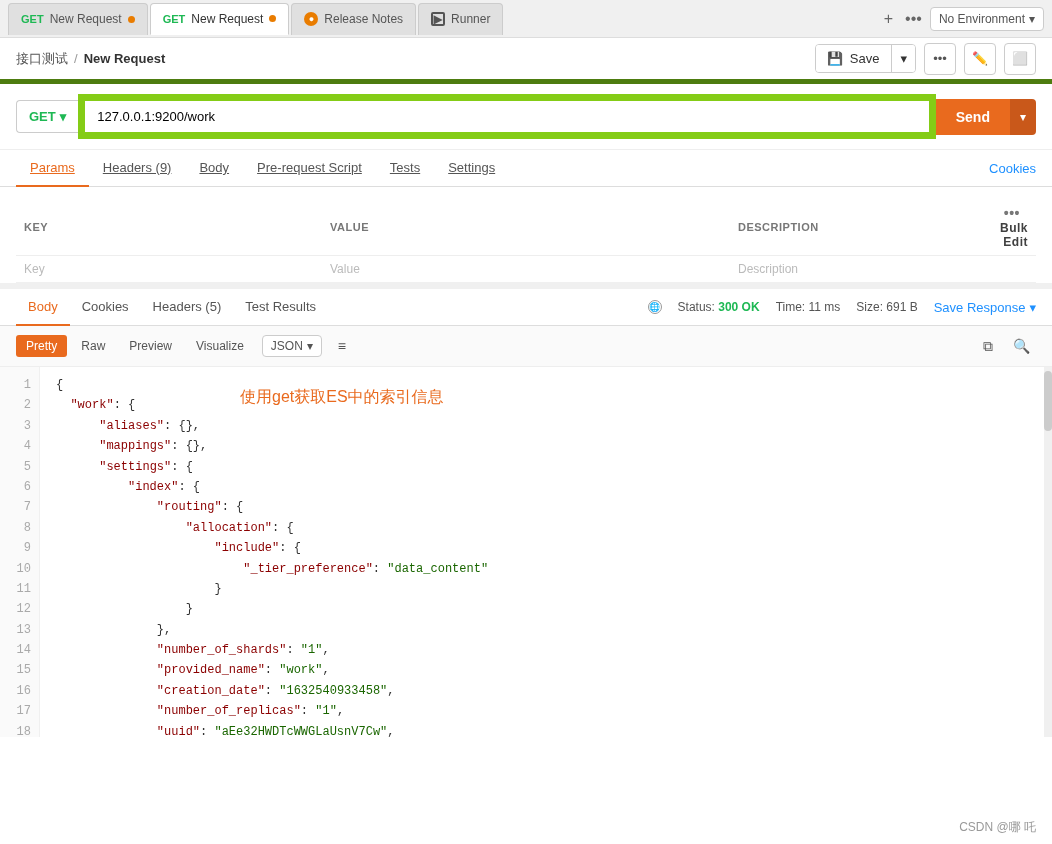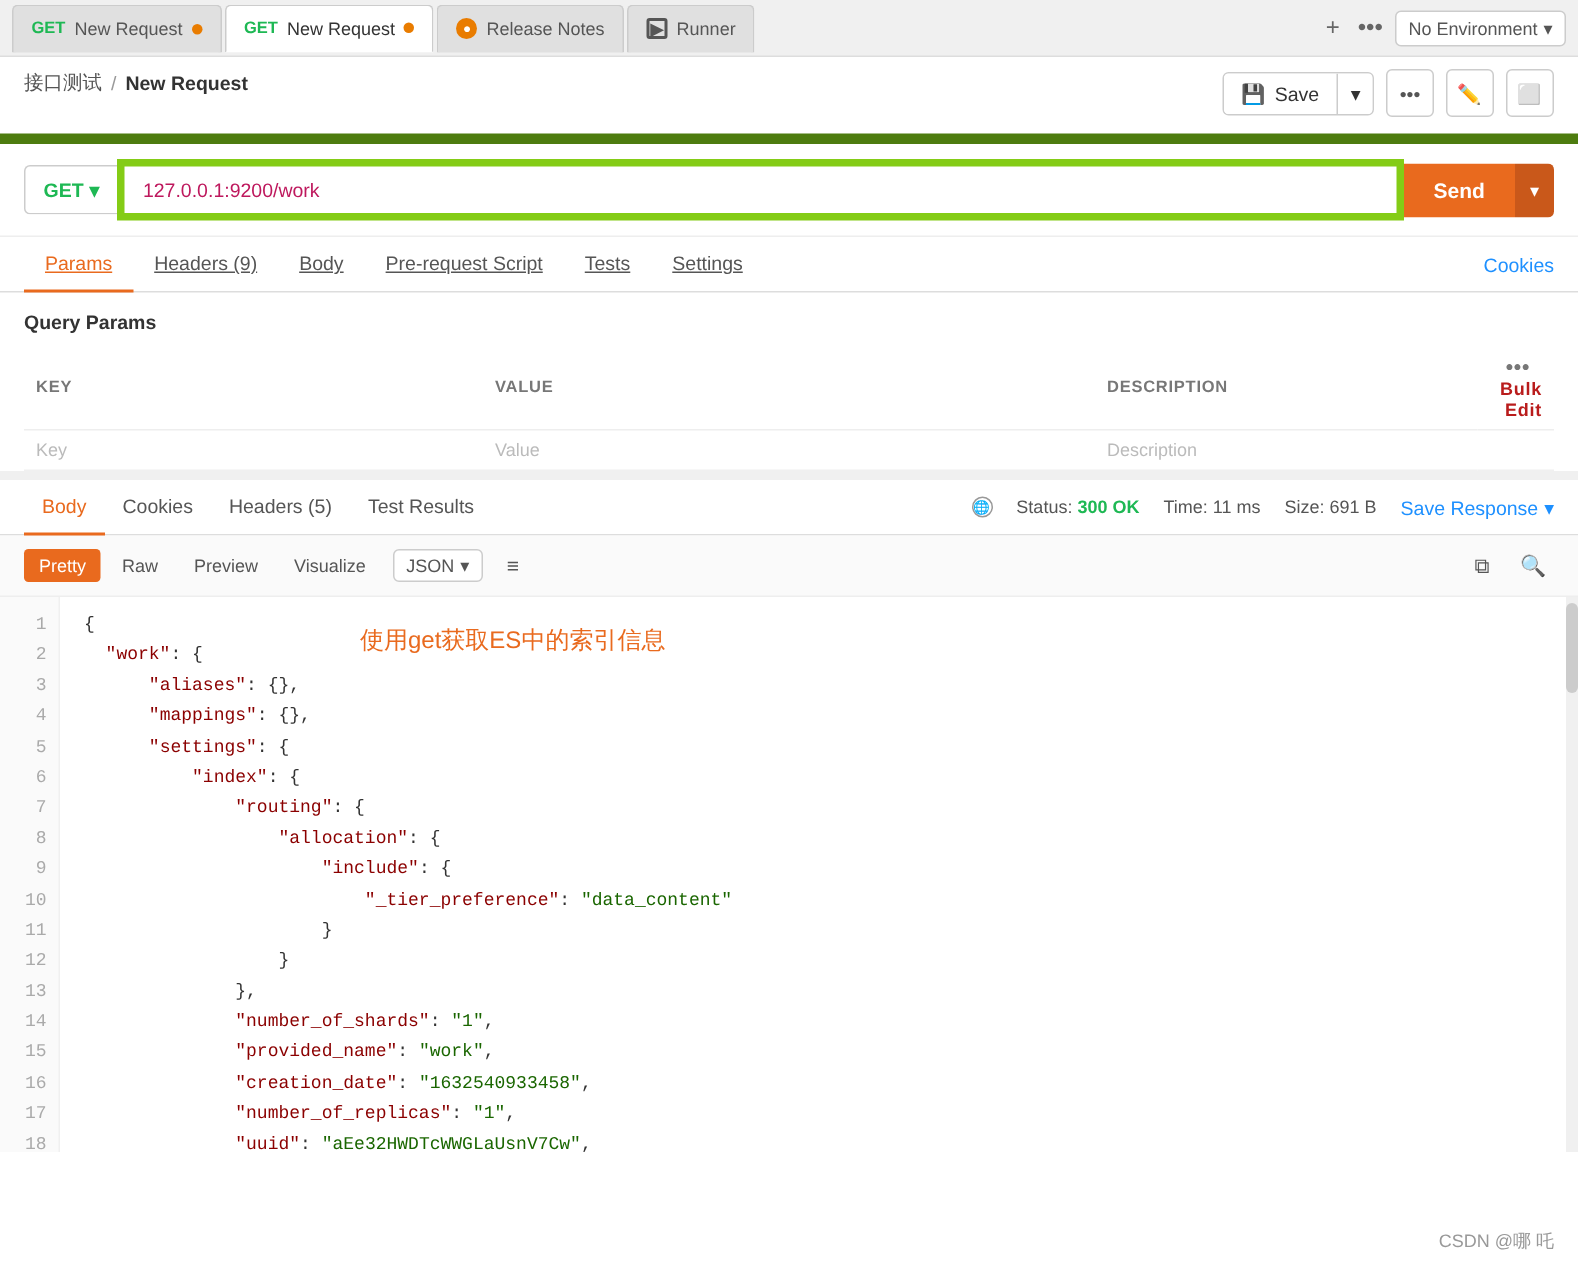"接口测试" .header-bar { align-items: flex-start -> center; border-bottom: 7px solid #4d7c0f -> 5px solid #4d7c0f; height: 58px -> 46px }
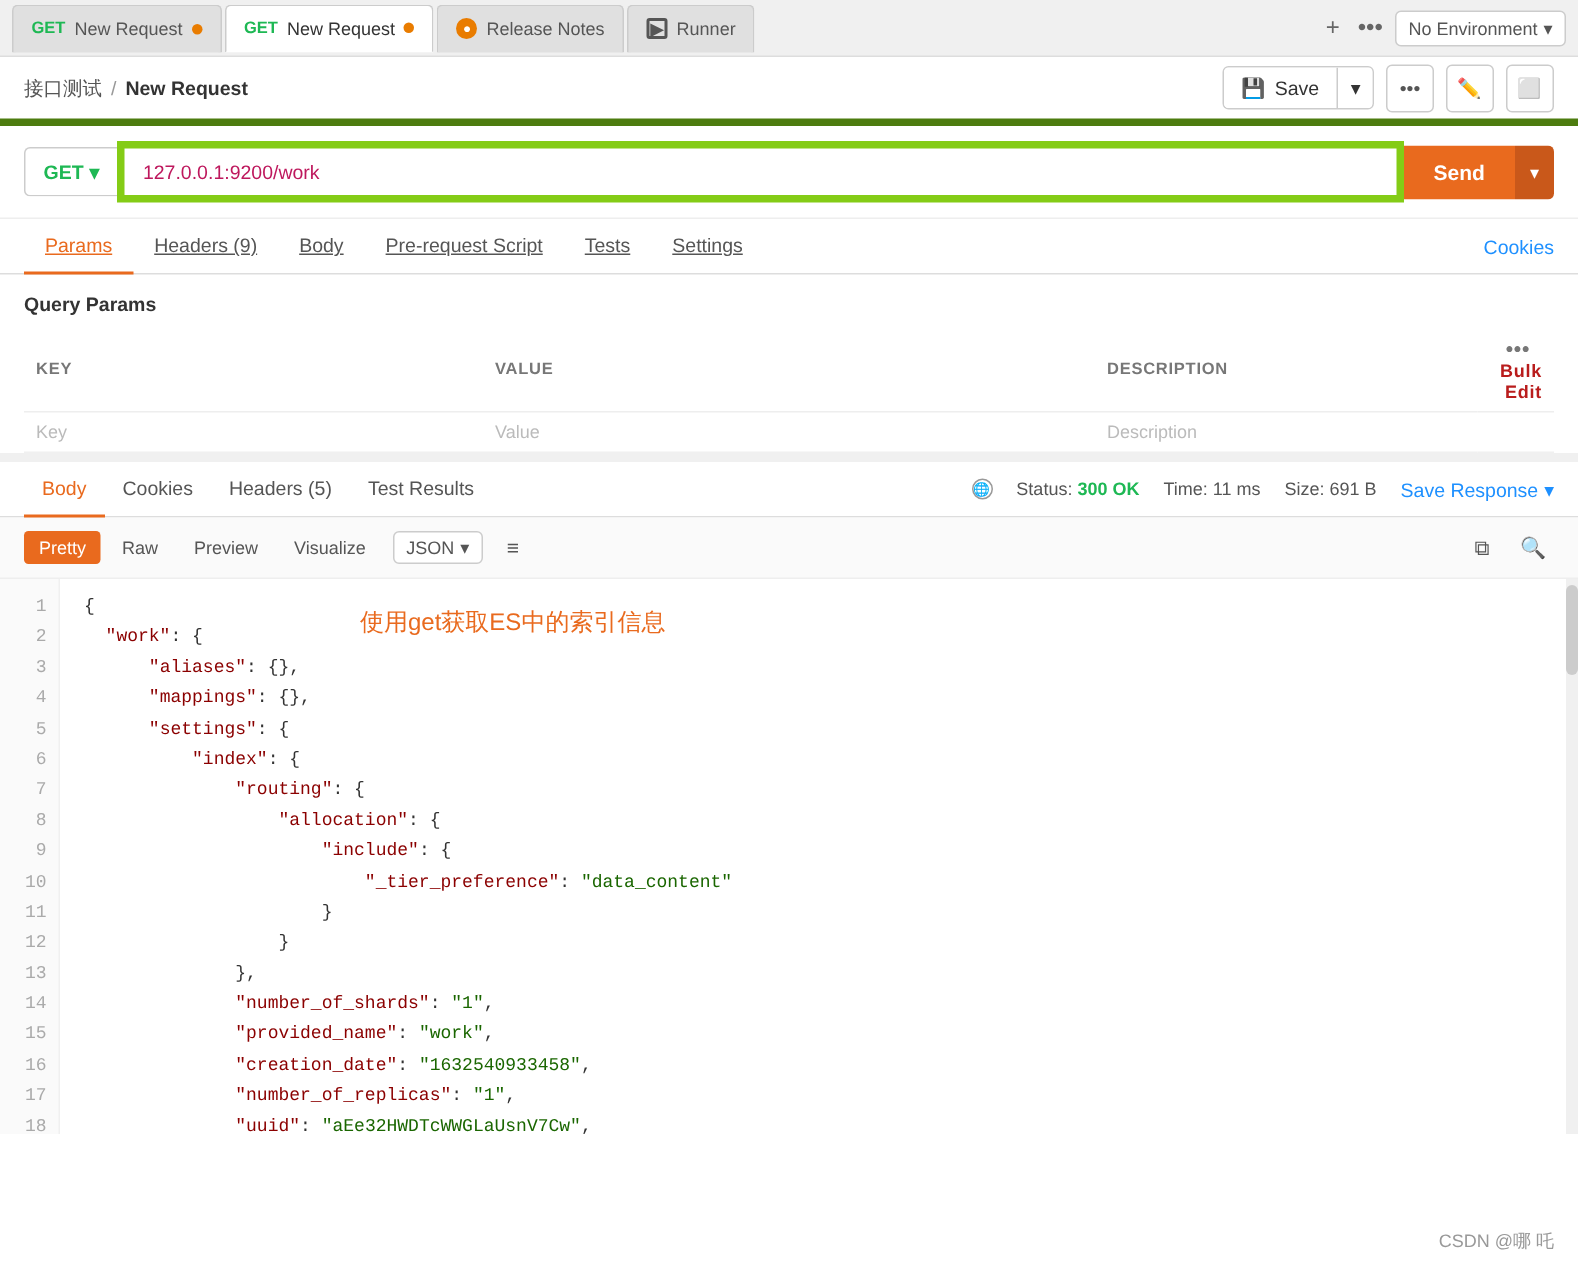"127.0.0.1:9200/work" .url-input { border: 5px solid #84cc16 -> 7px solid #84cc16; color: #be185d -> #000000 }
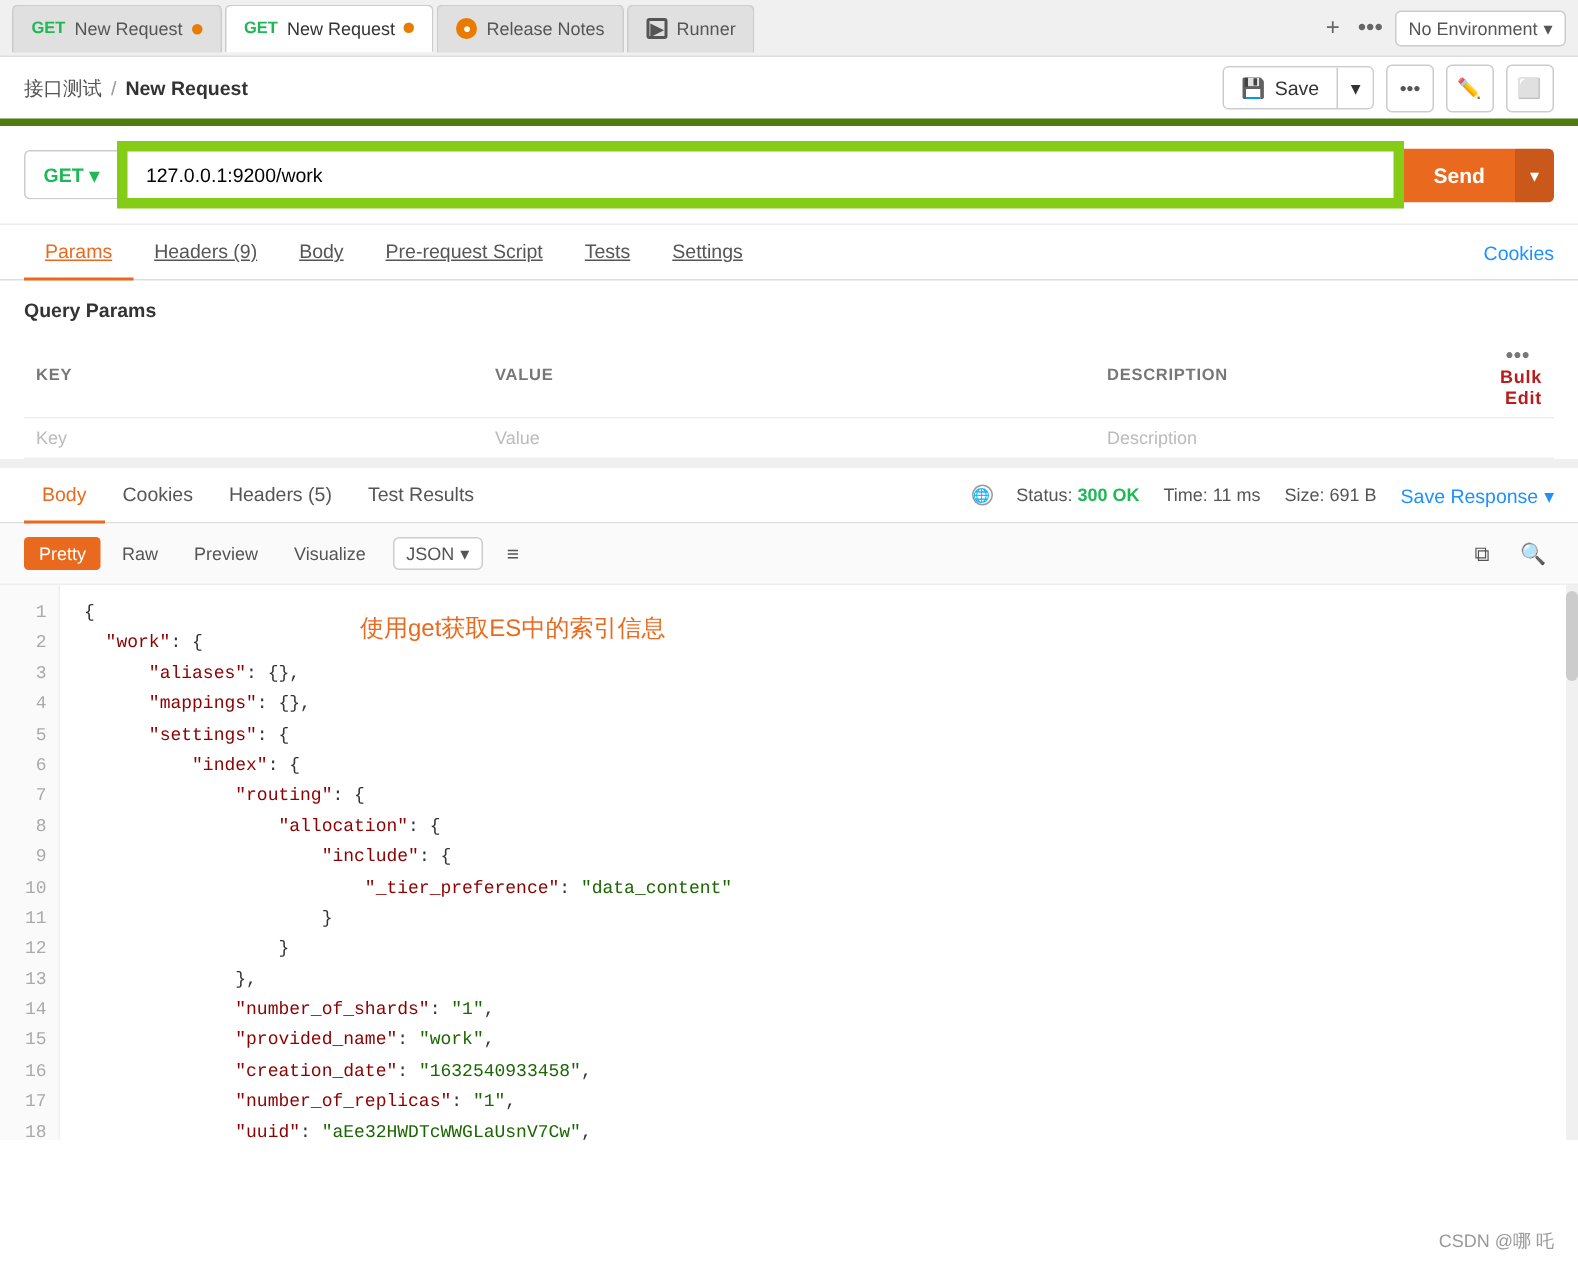"Query Params" div.query-params-title { html: <div>Query Params</div> -> none }
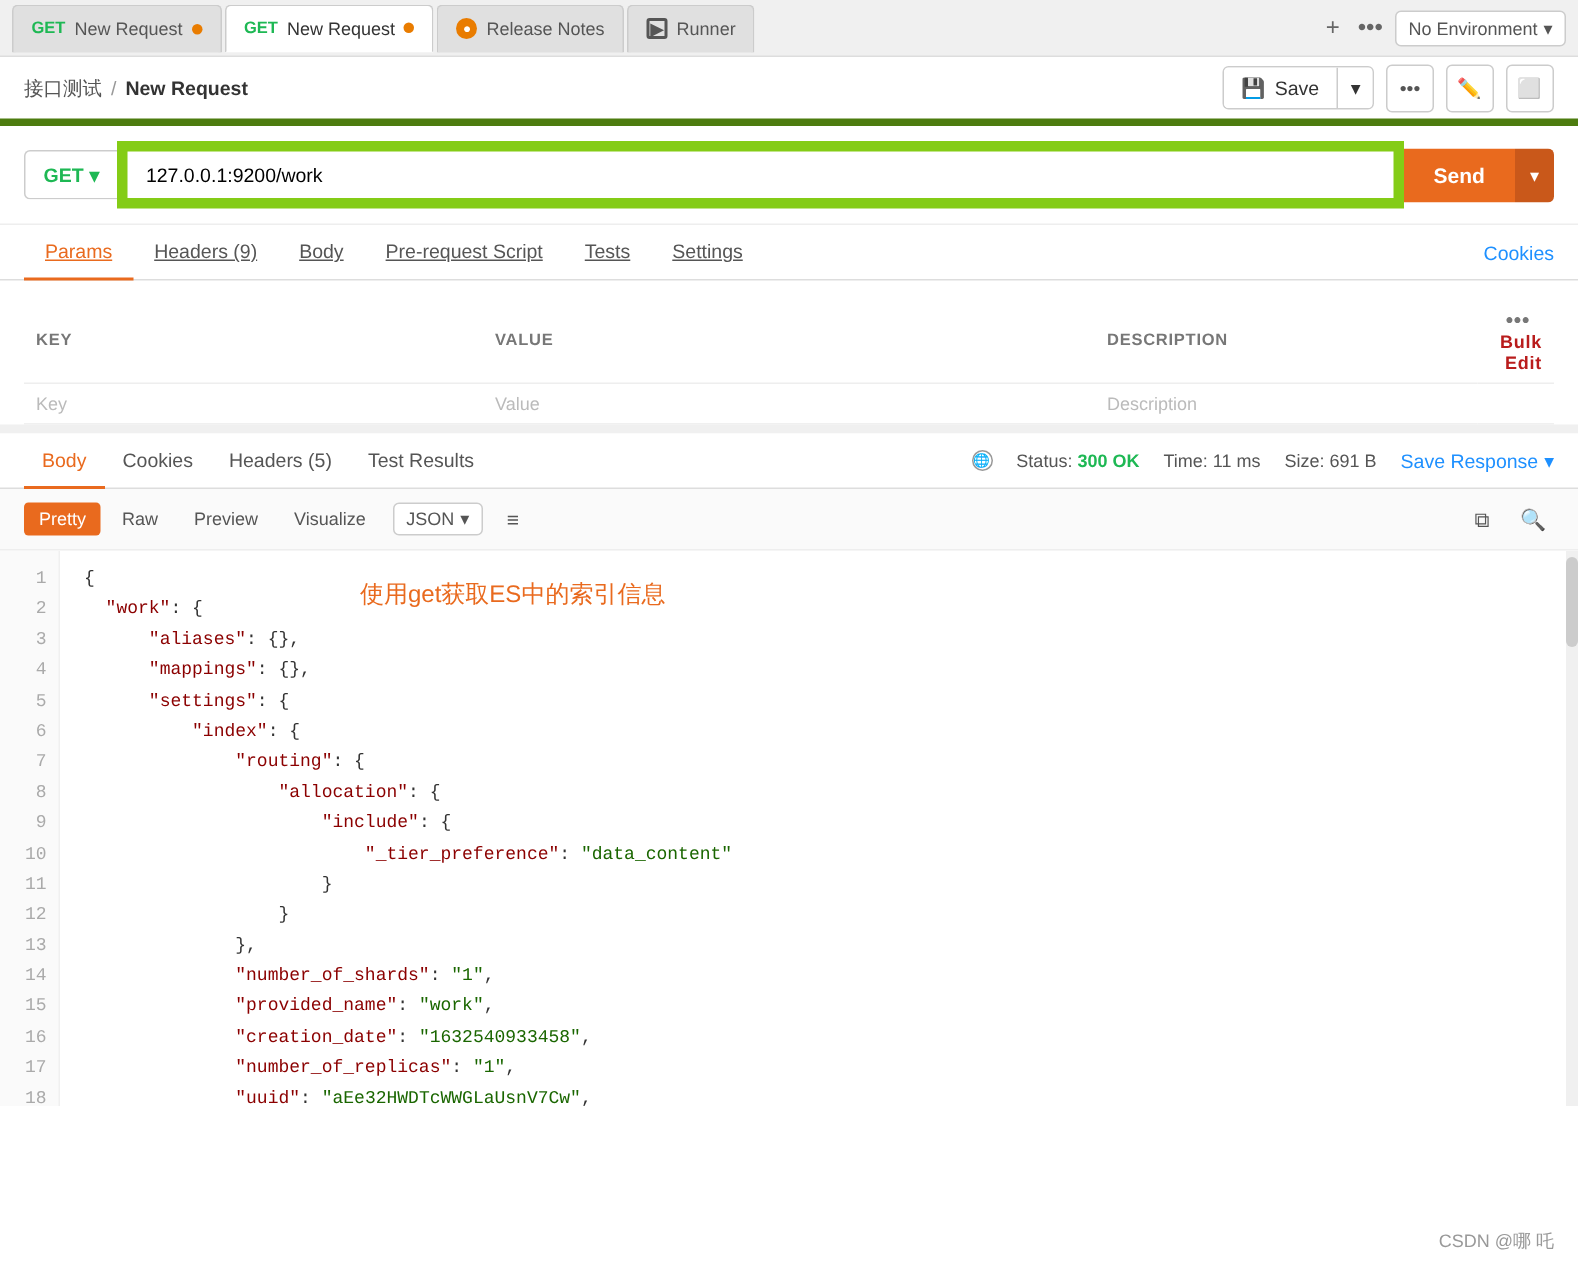"Bulk Edit" .bulk-edit { color: #b91c1c -> #404040 }
